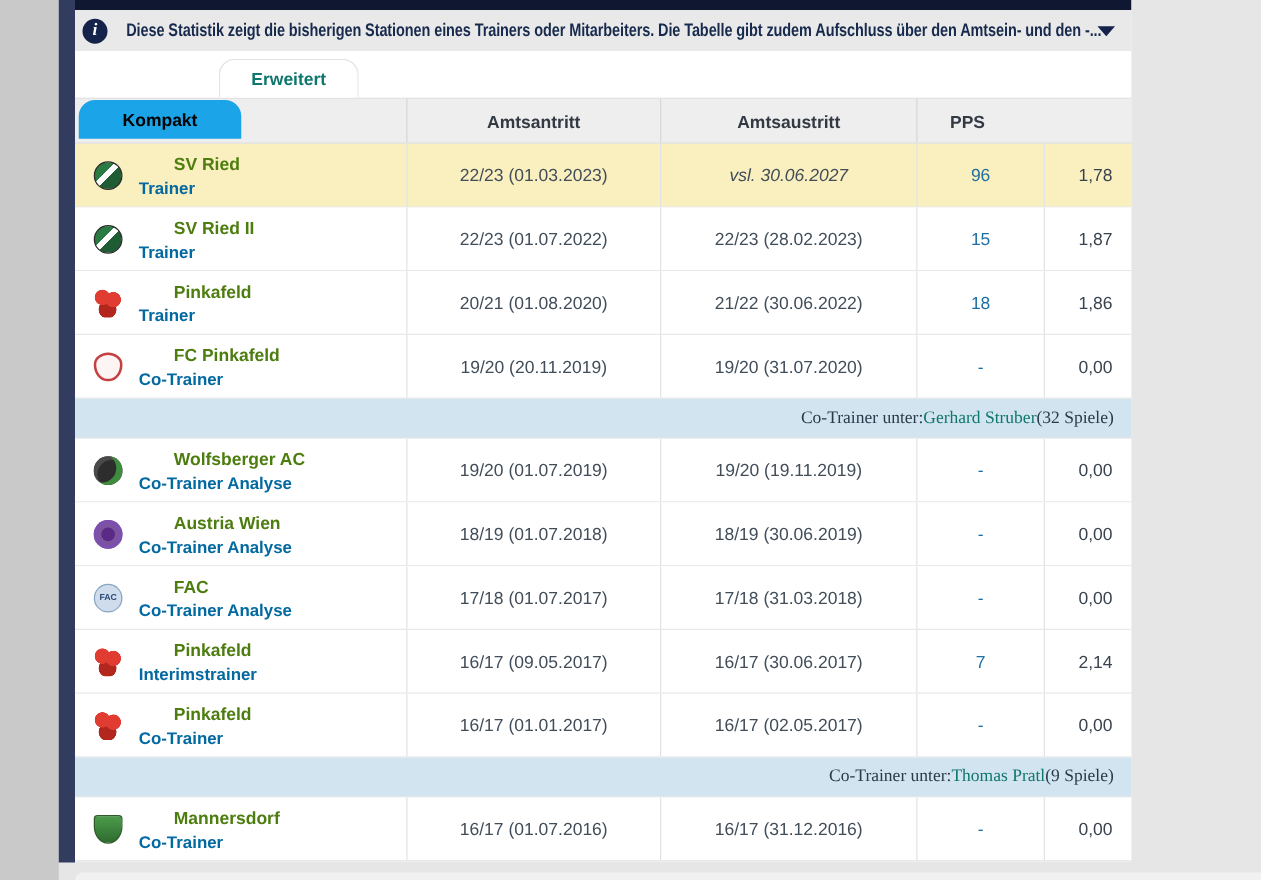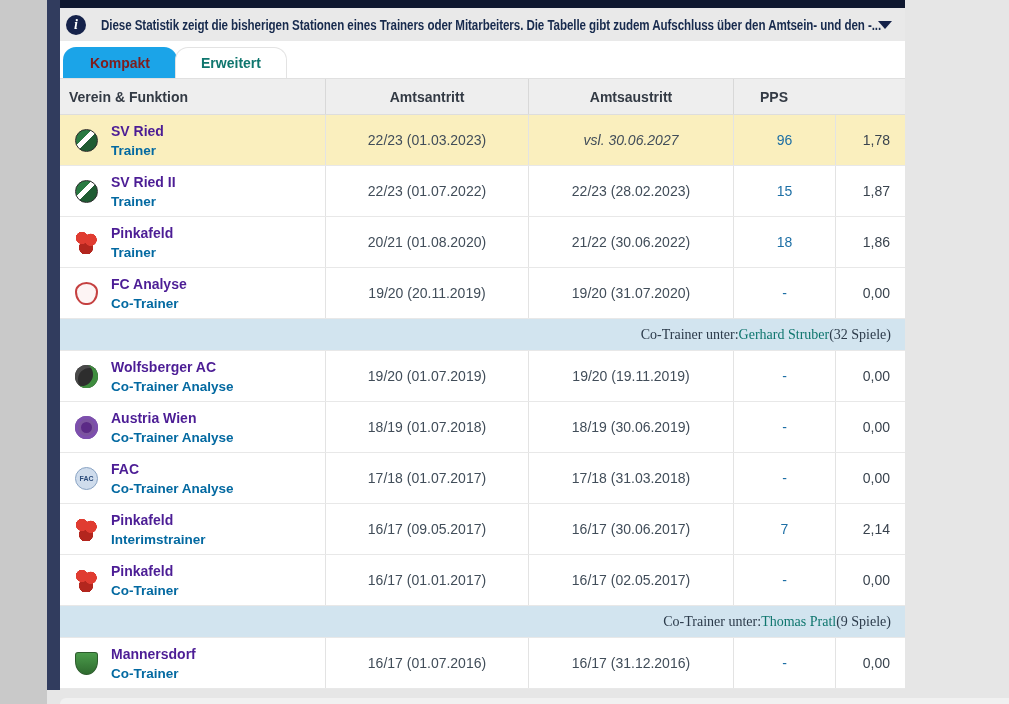"Kompakt" .tab-active { color: #7f1d1d -> #000000; margin-top: none -> 33px; width: 114px -> 130px }
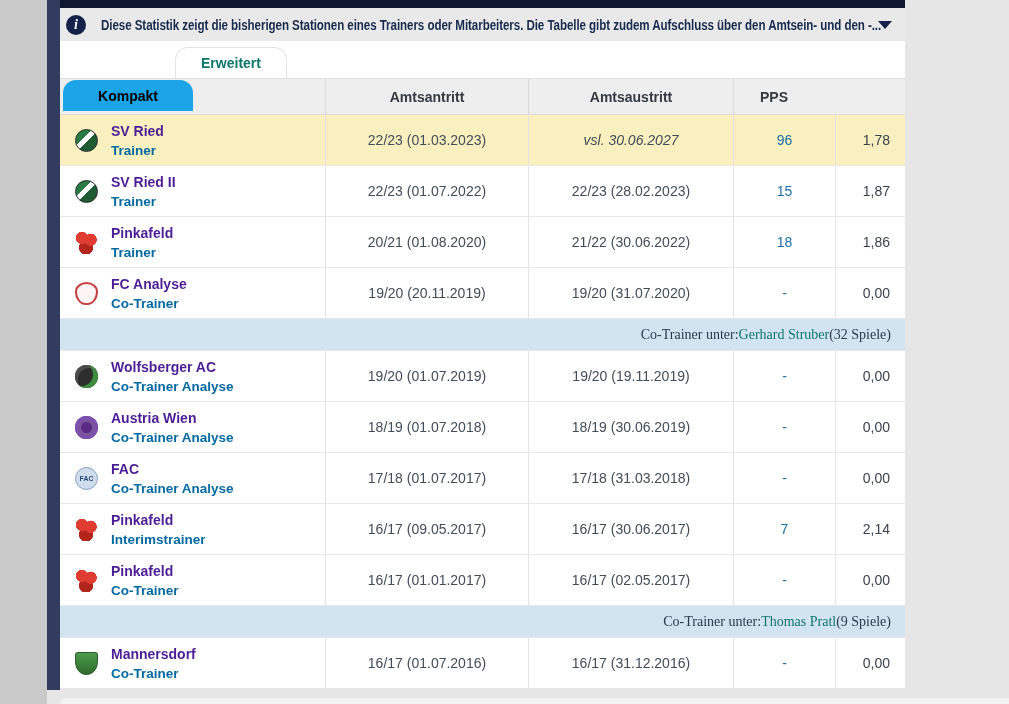"SV Ried" .club-link { color: #4c1d95 -> #4d7c0f; margin-left: none -> 28px }
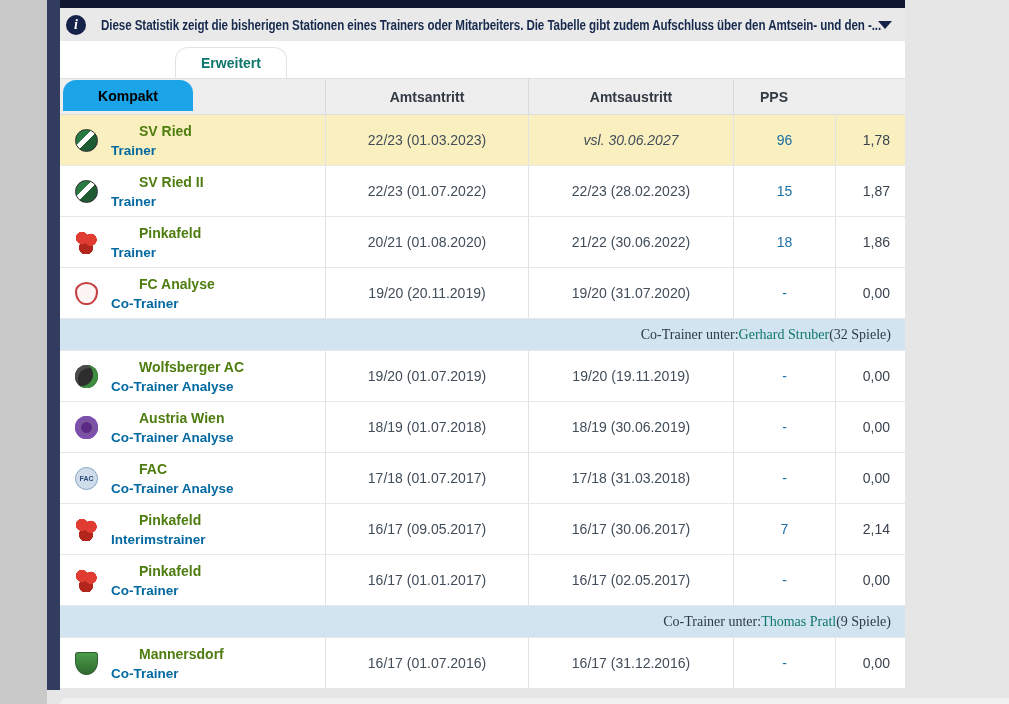"FC Analyse" a.club-link { text: Analyse -> Pinkafeld }
